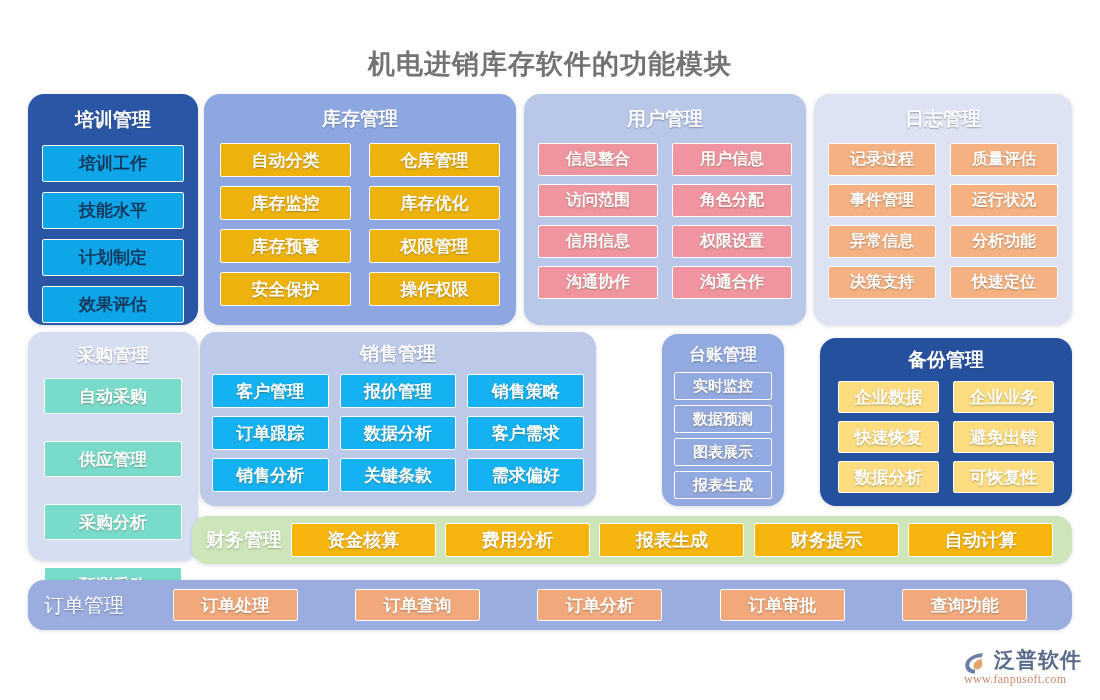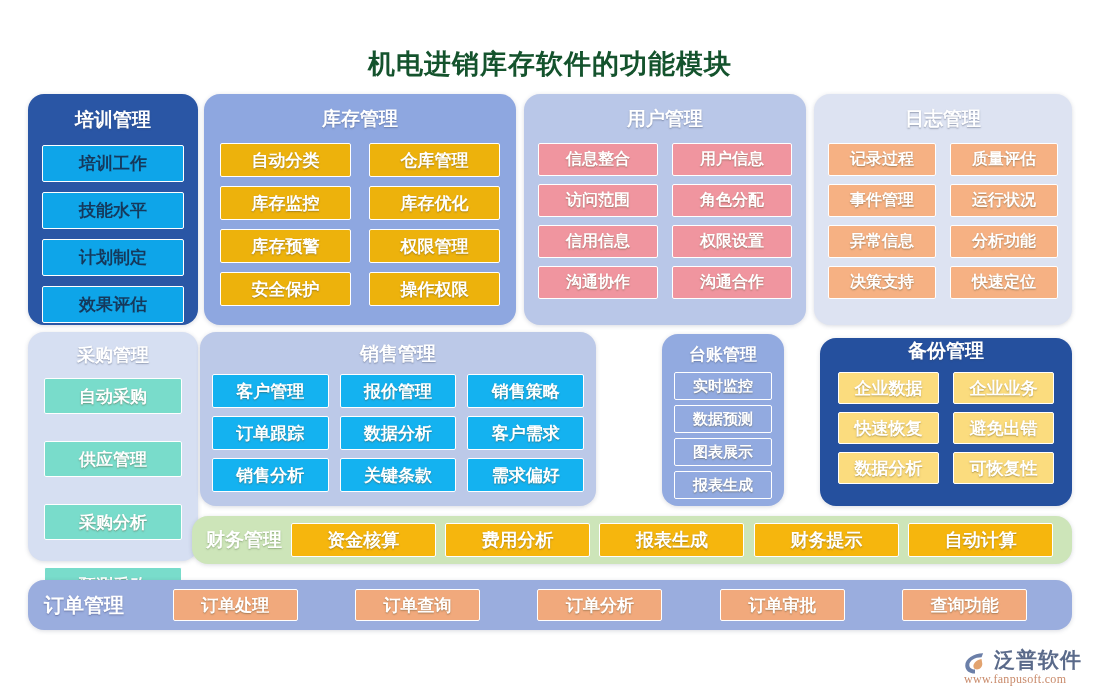"机电进销库存软件的功能模块" .page-title { color: #14532d -> #737373 }
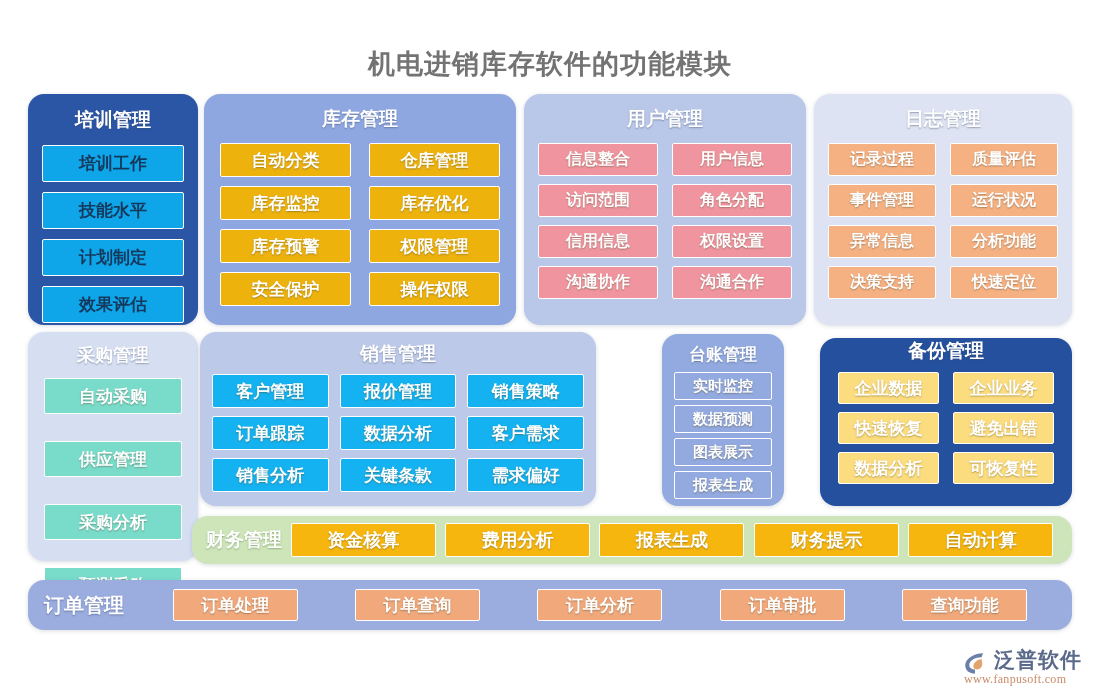"备份管理" #backup .panel-title { padding-top: none -> 9px }
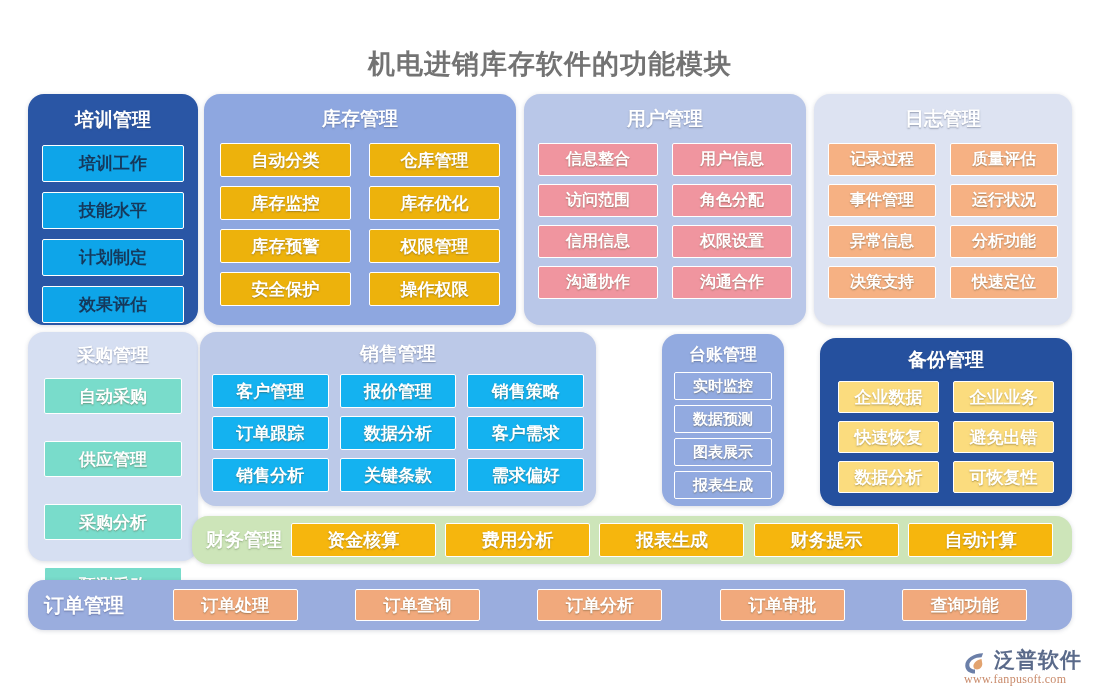"订单管理" #order .row-label { font-weight: bold -> normal }
